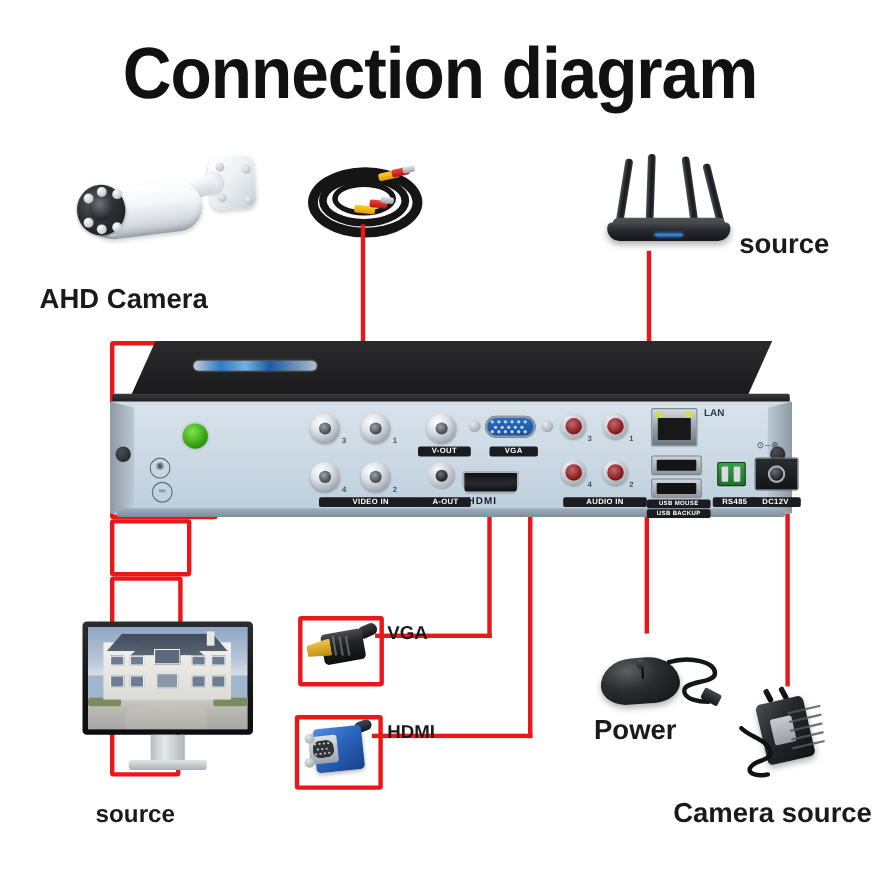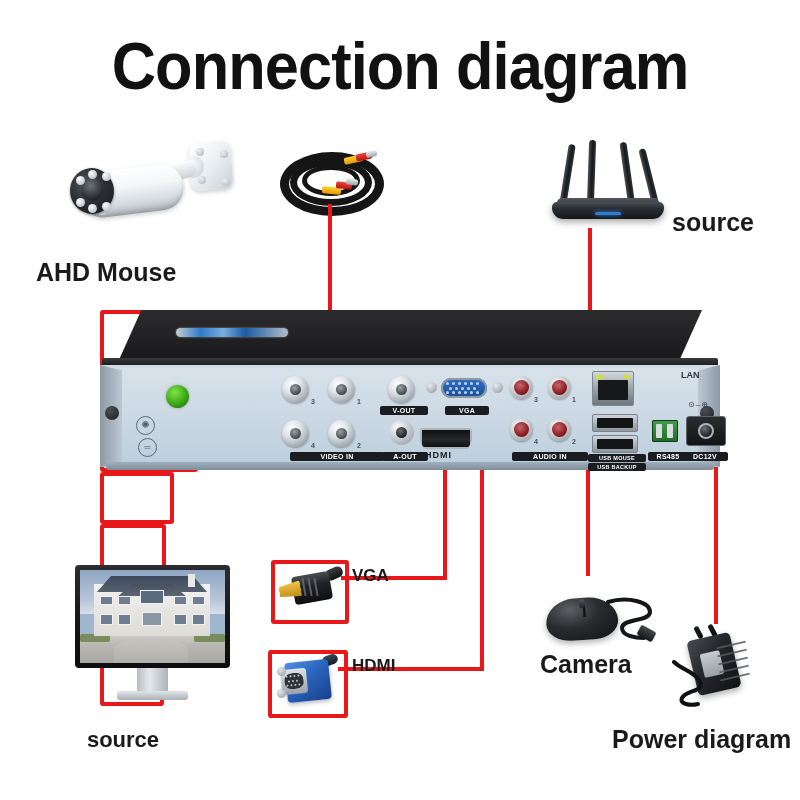"AHD Mouse" div.abs { text: Mouse -> Camera }
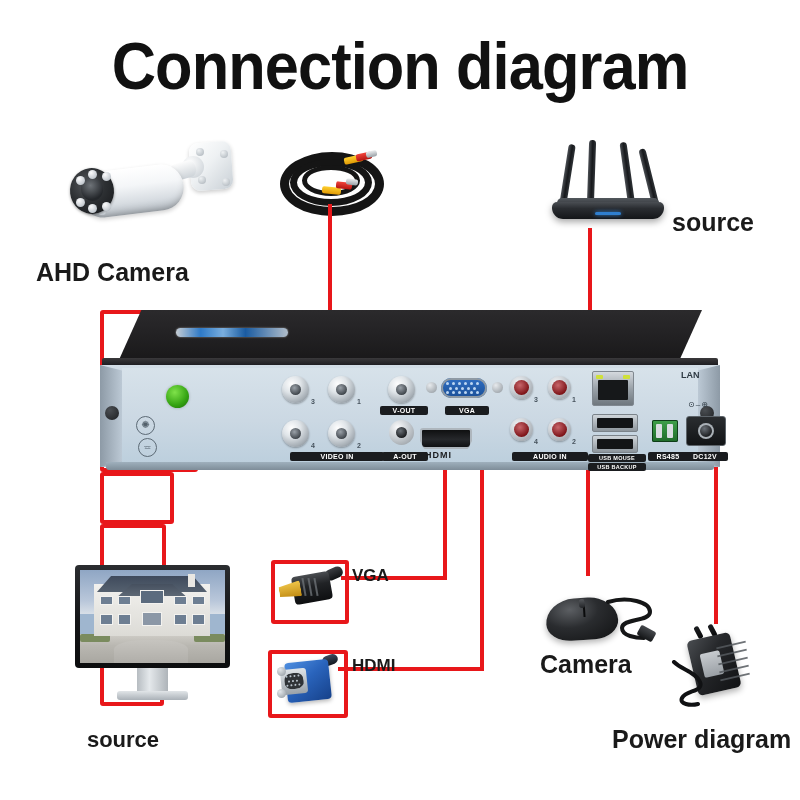"LAN" .plabel-d { margin-left: 41px -> none }
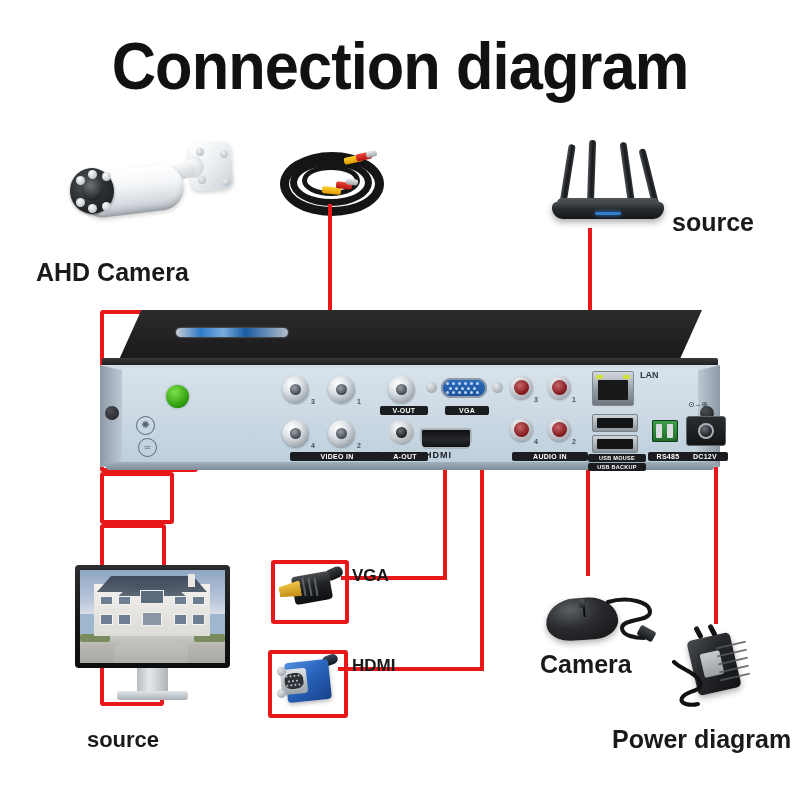"Camera" div.abs { text: Camera -> Power }
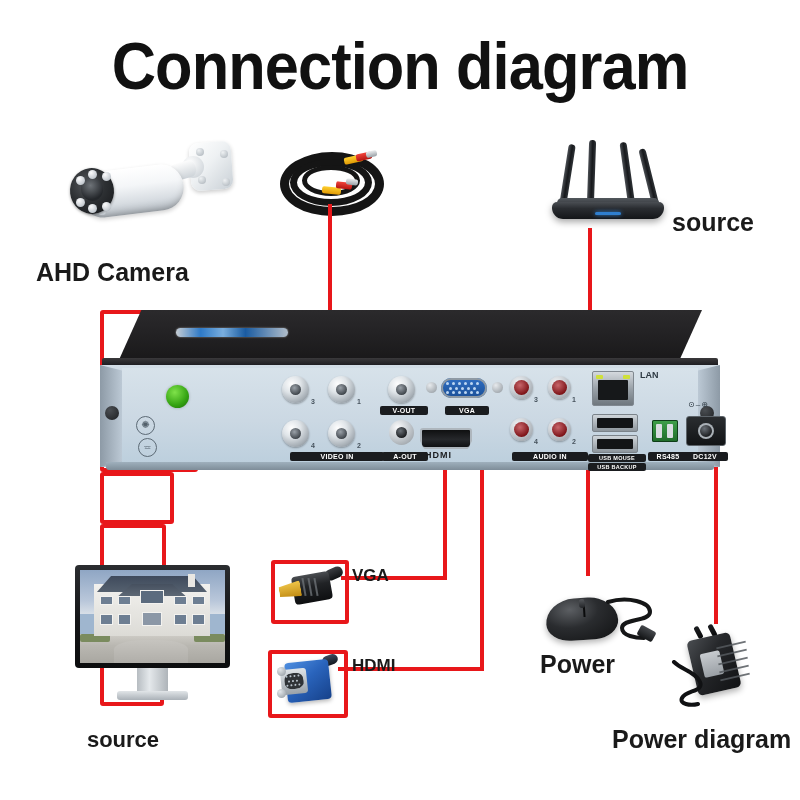"Power diagram" div.abs { text: Power diagram -> Camera source }
